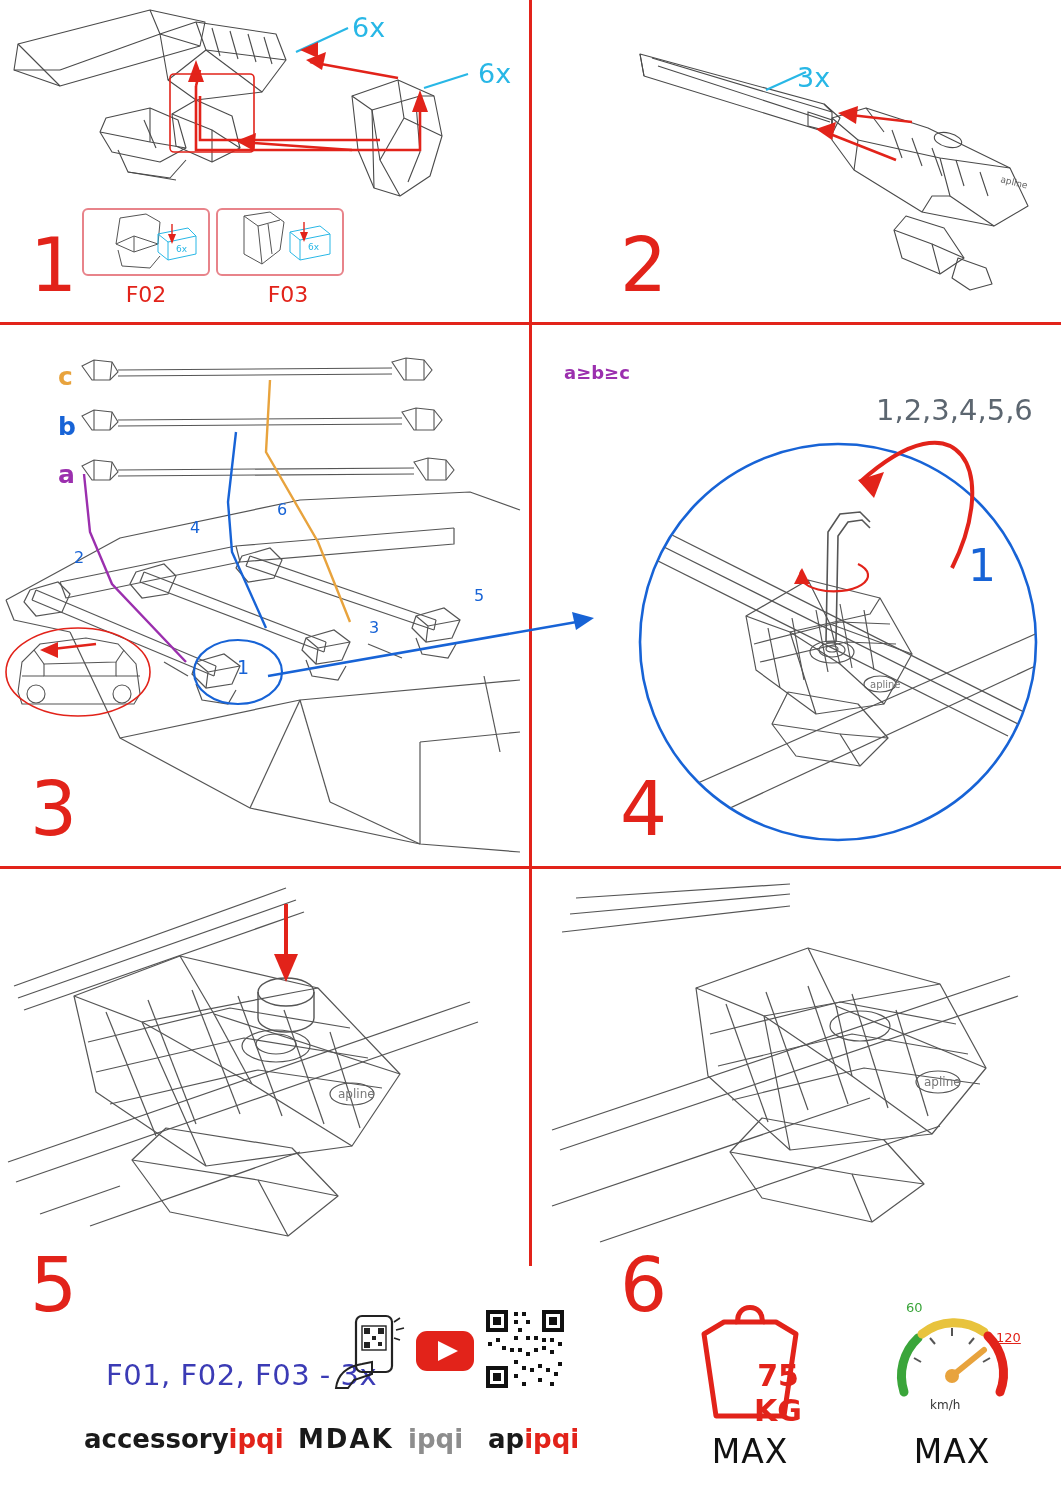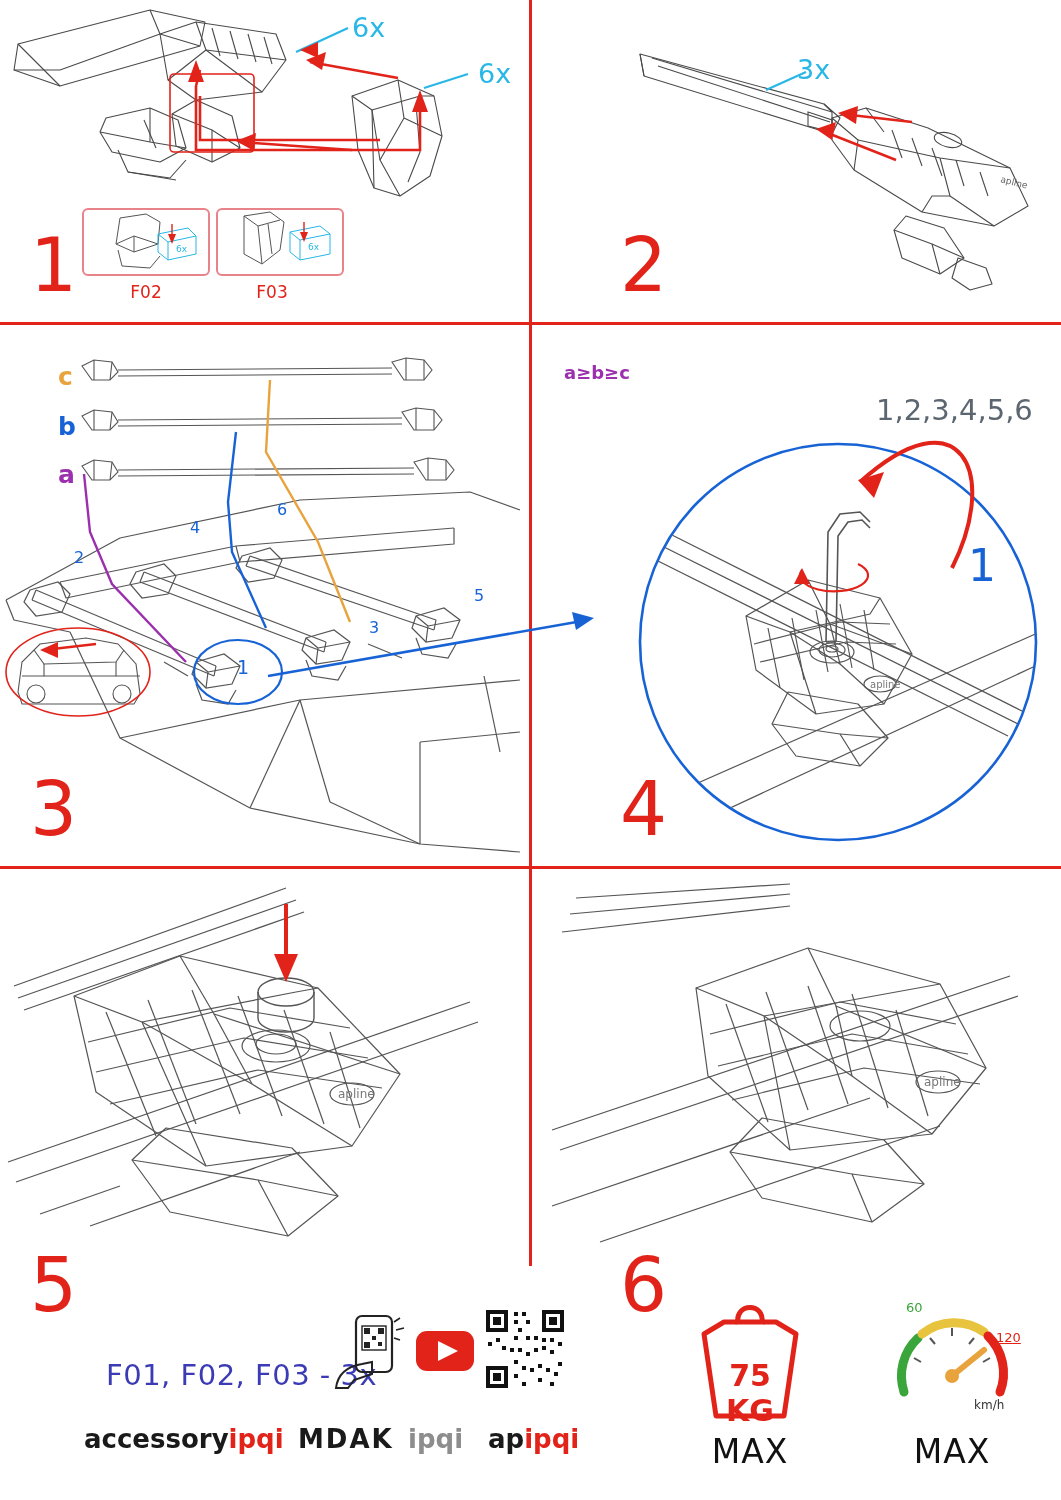"3x" div.qty { top: 54px -> 62px }
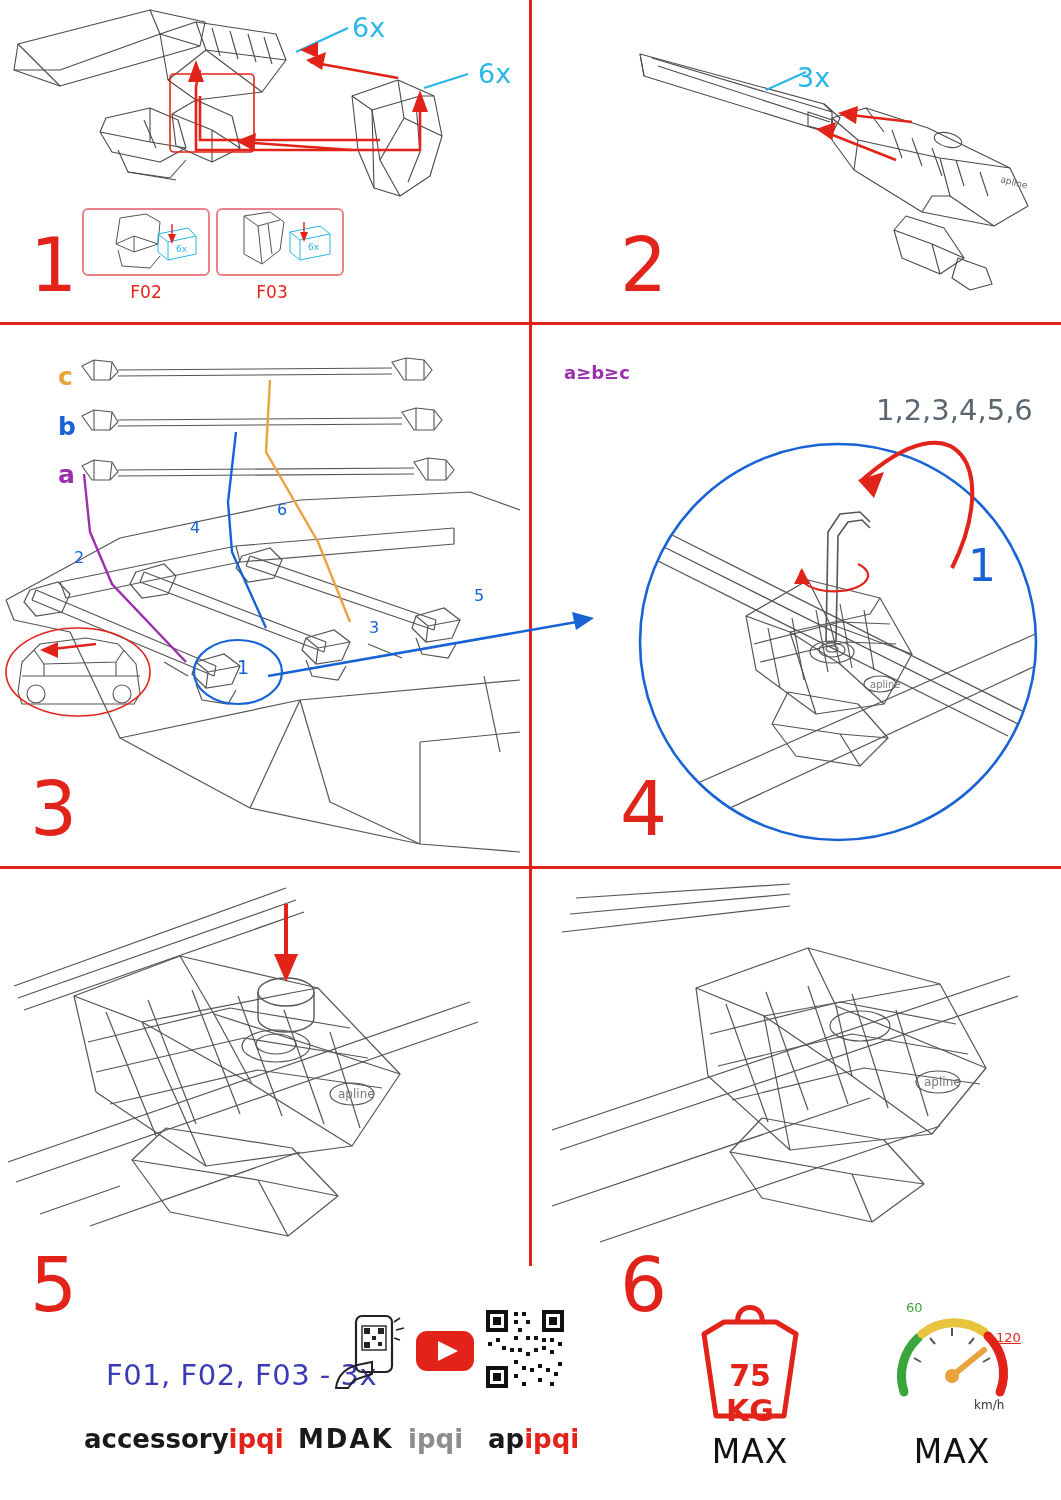"F02" .partcode { font-size: 17px -> 22px }
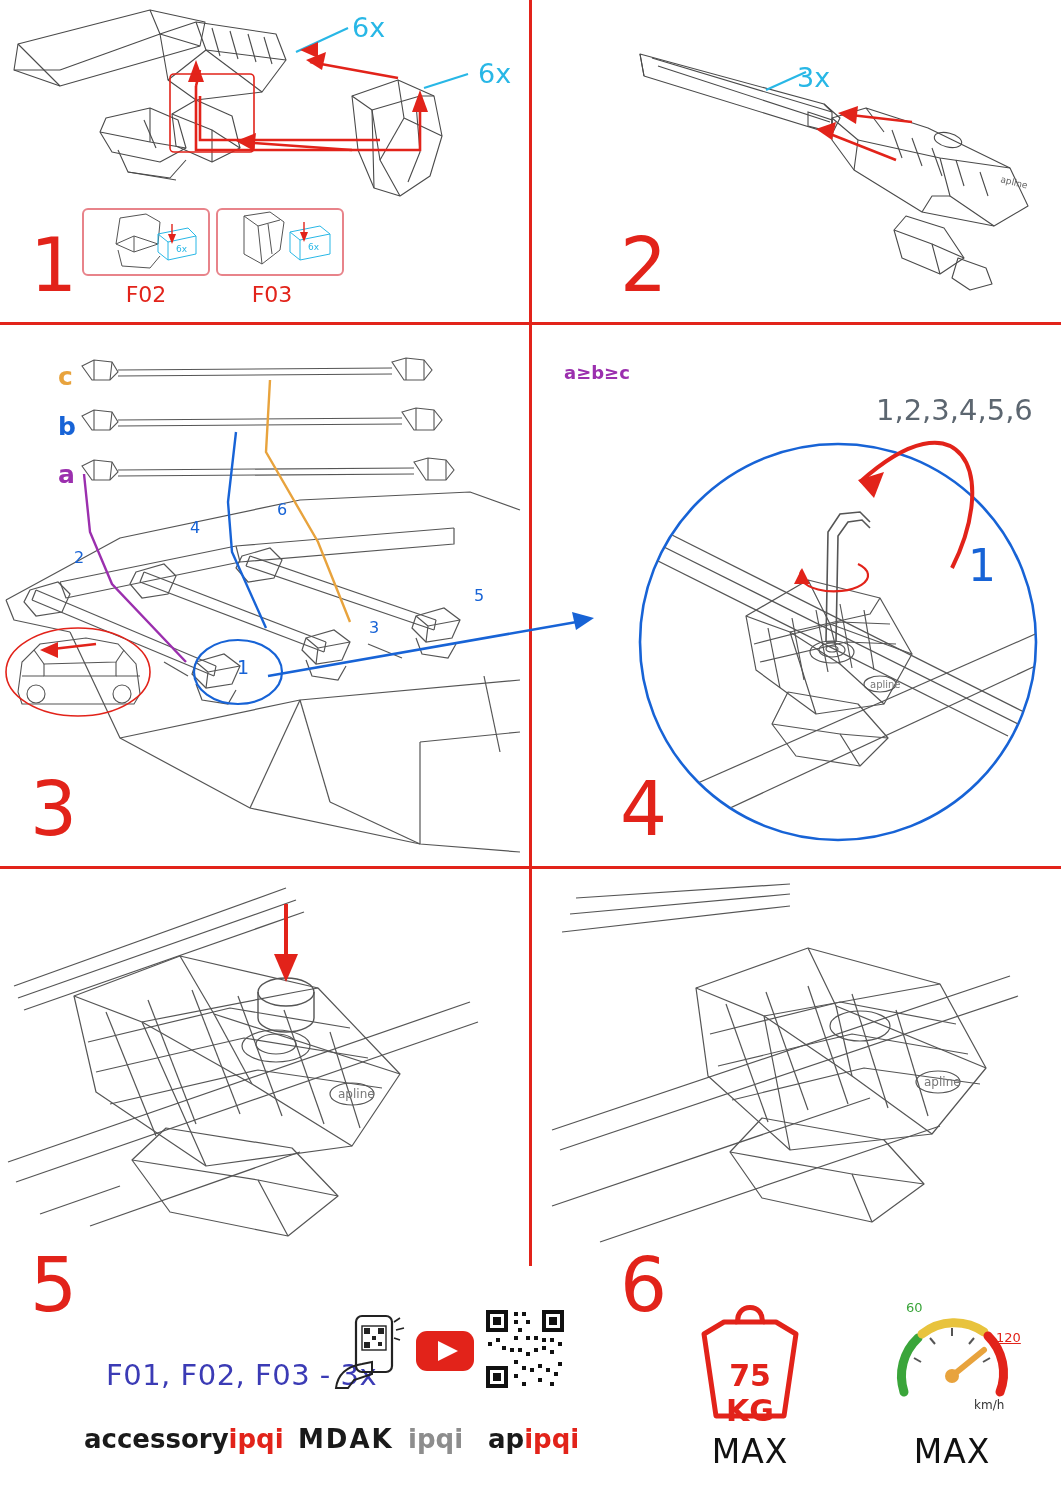"F03" div.partcode { left: 208px -> 224px }
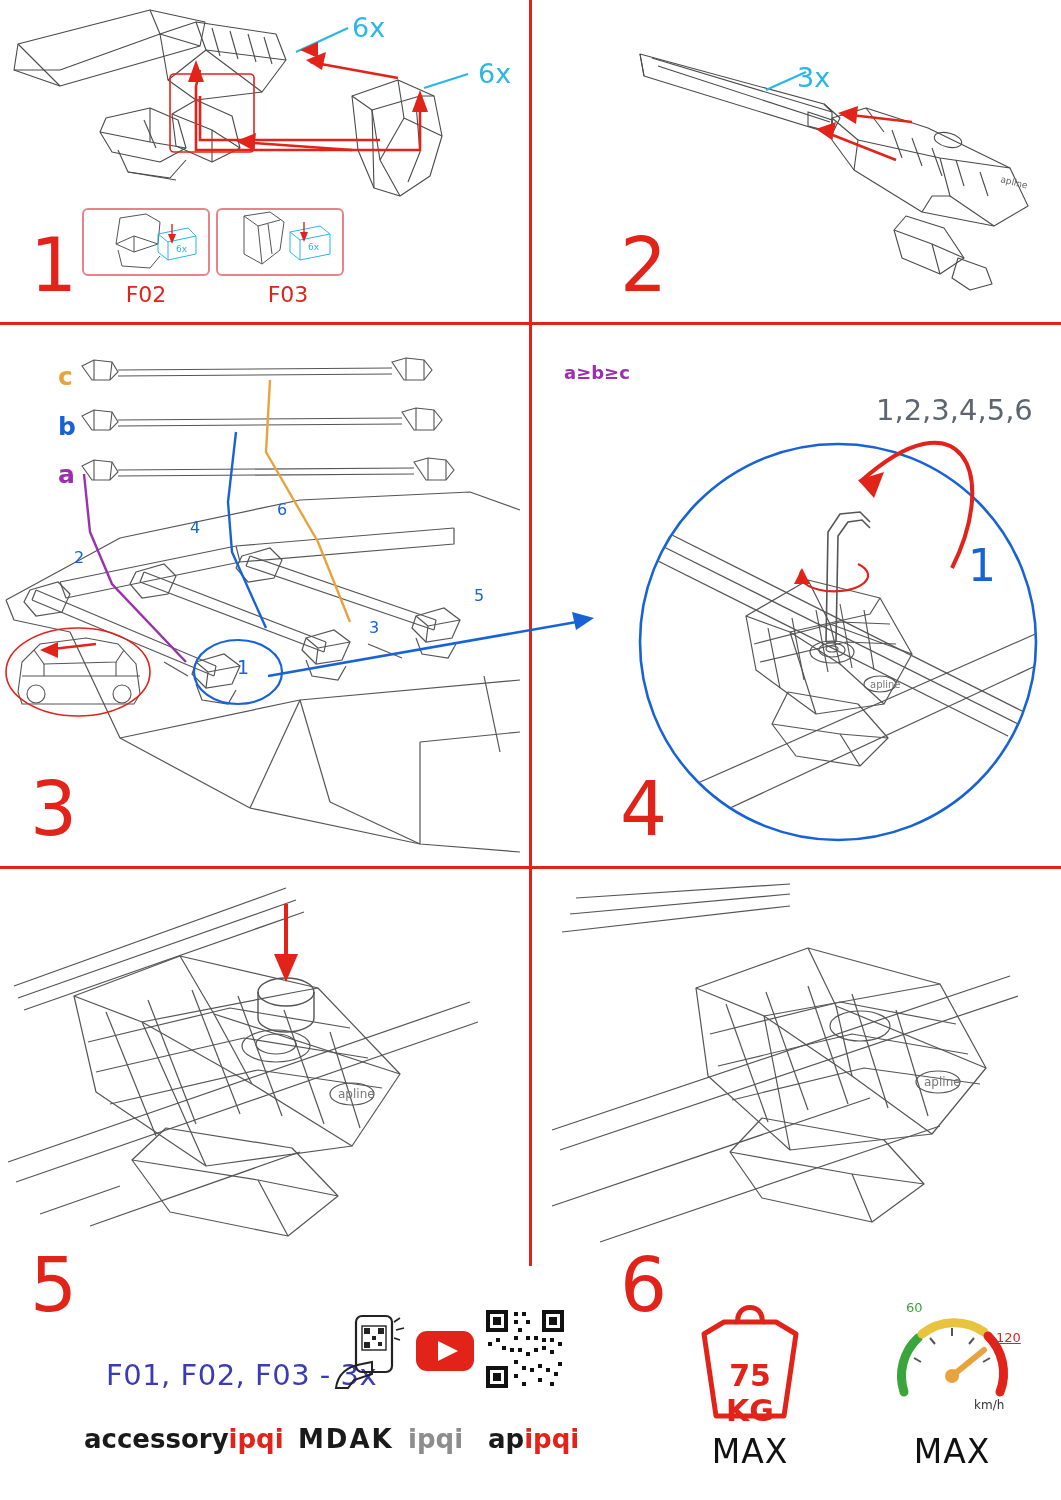"75 KG" div.kgtext { left: 700px -> 728px }
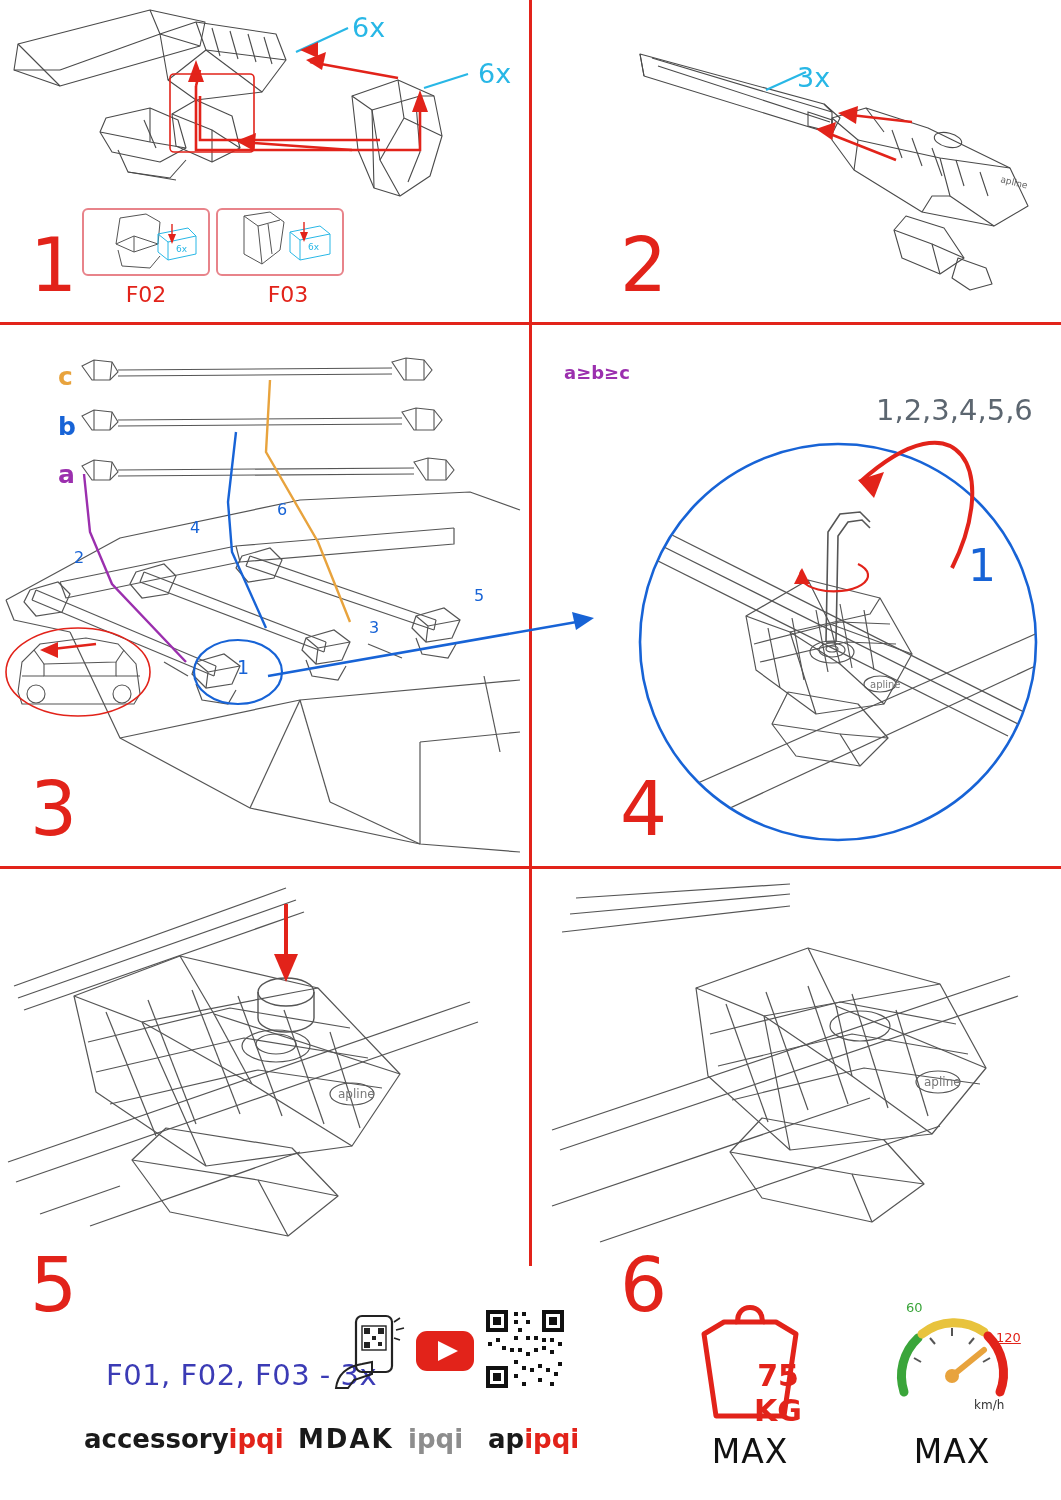"km/h" .kmh { margin-left: 44px -> none }
